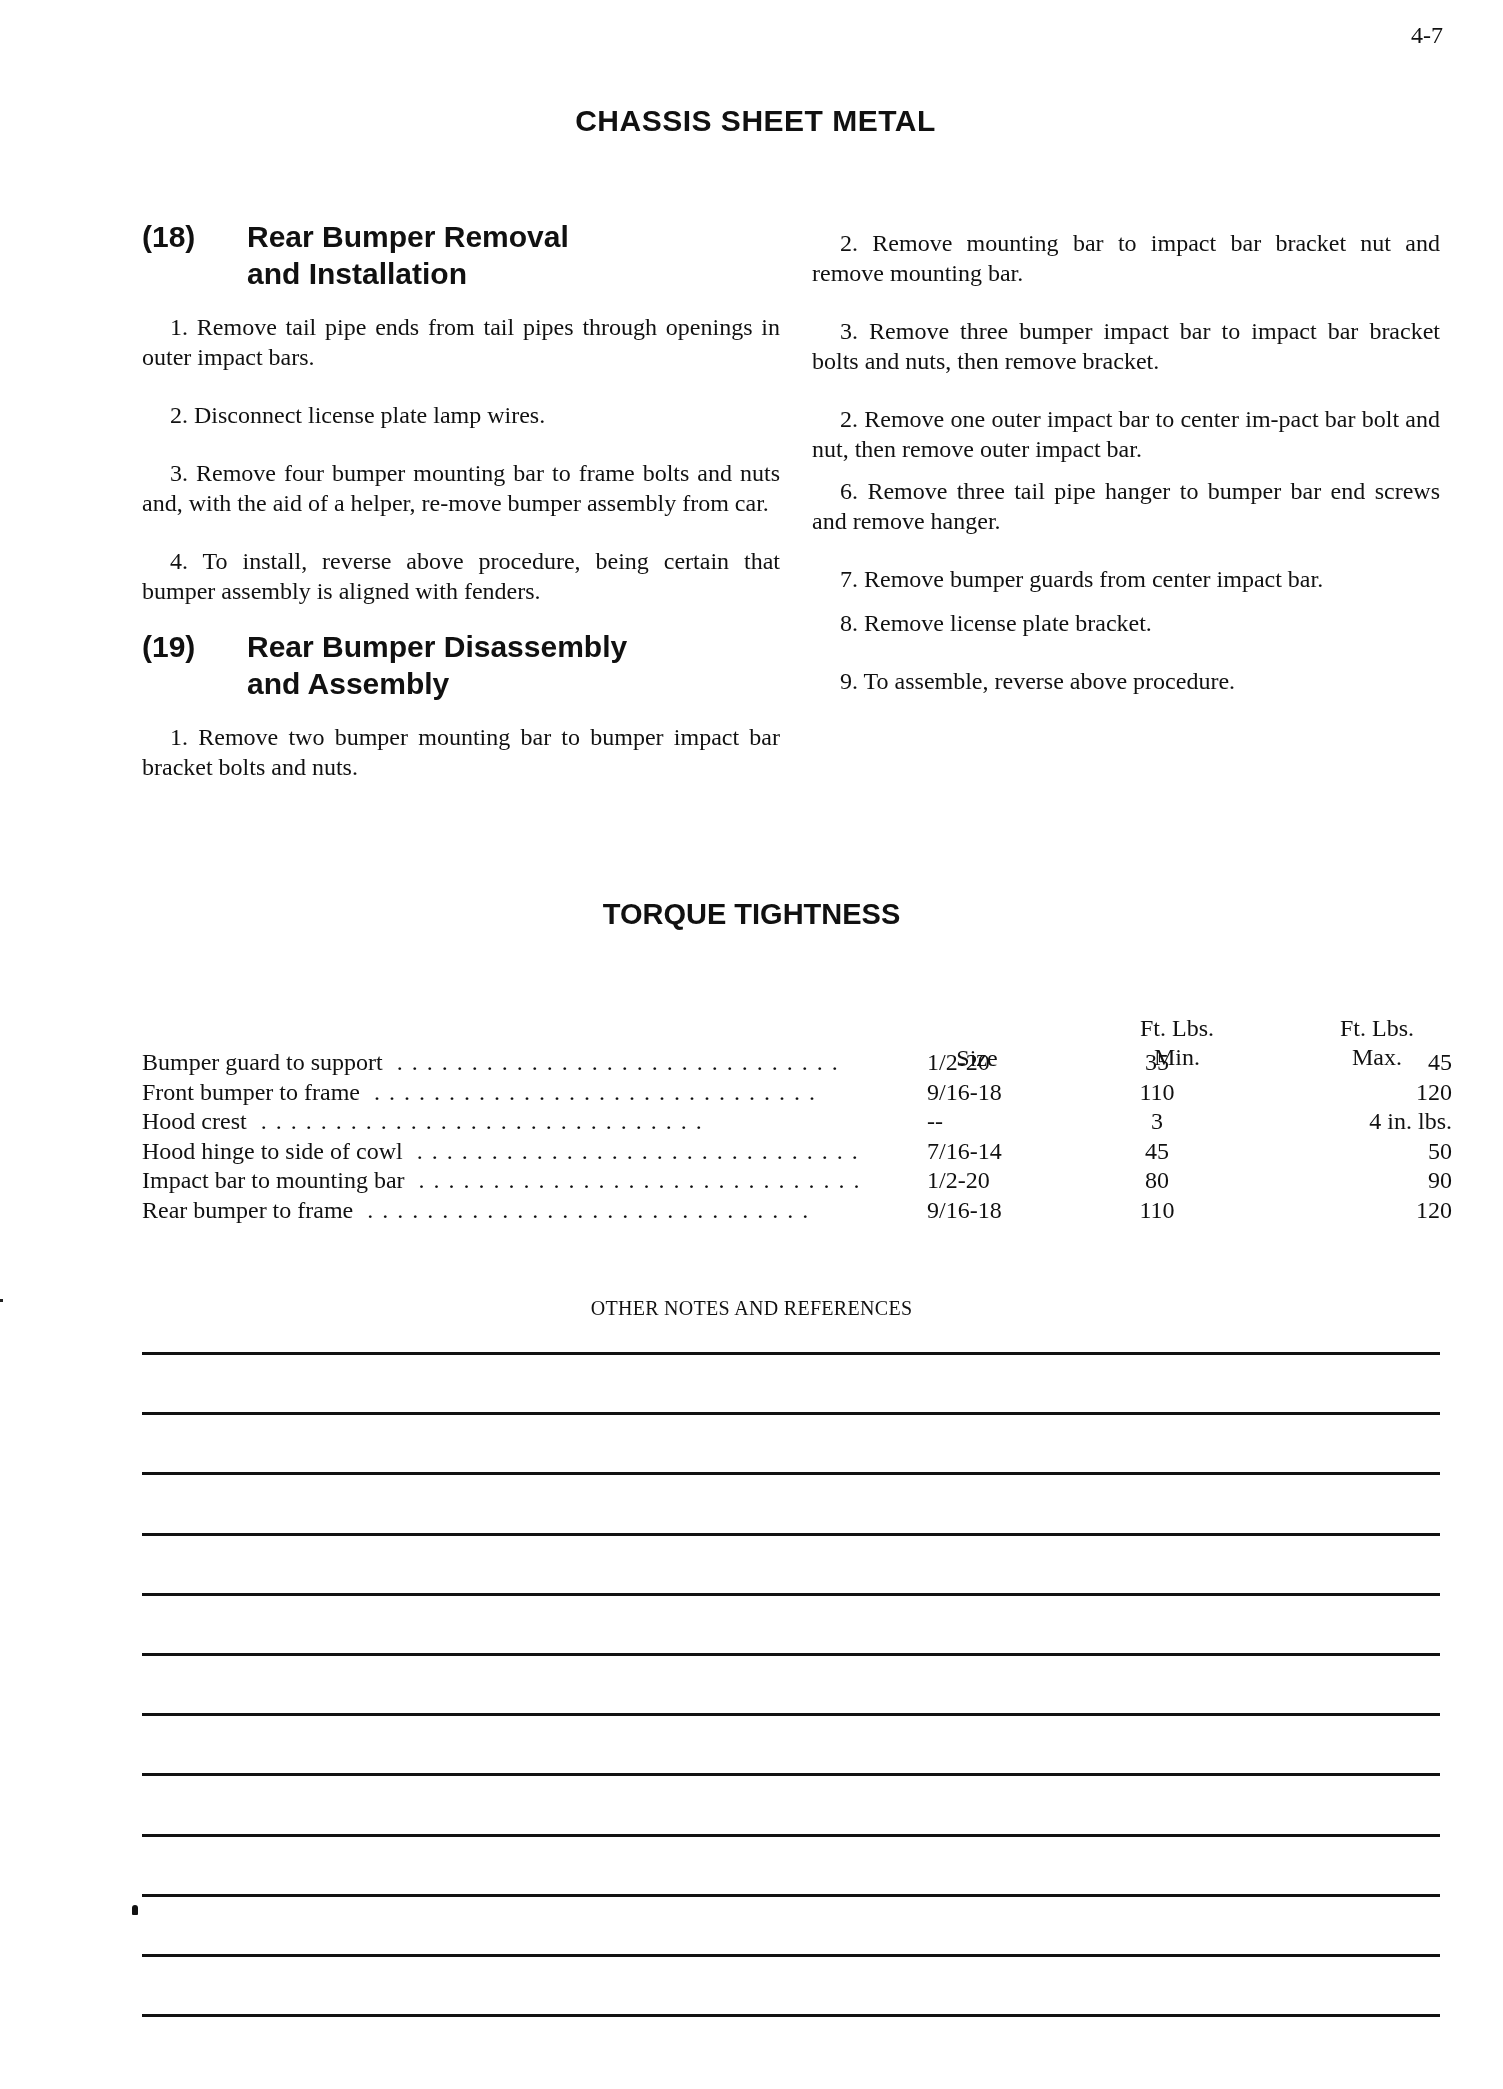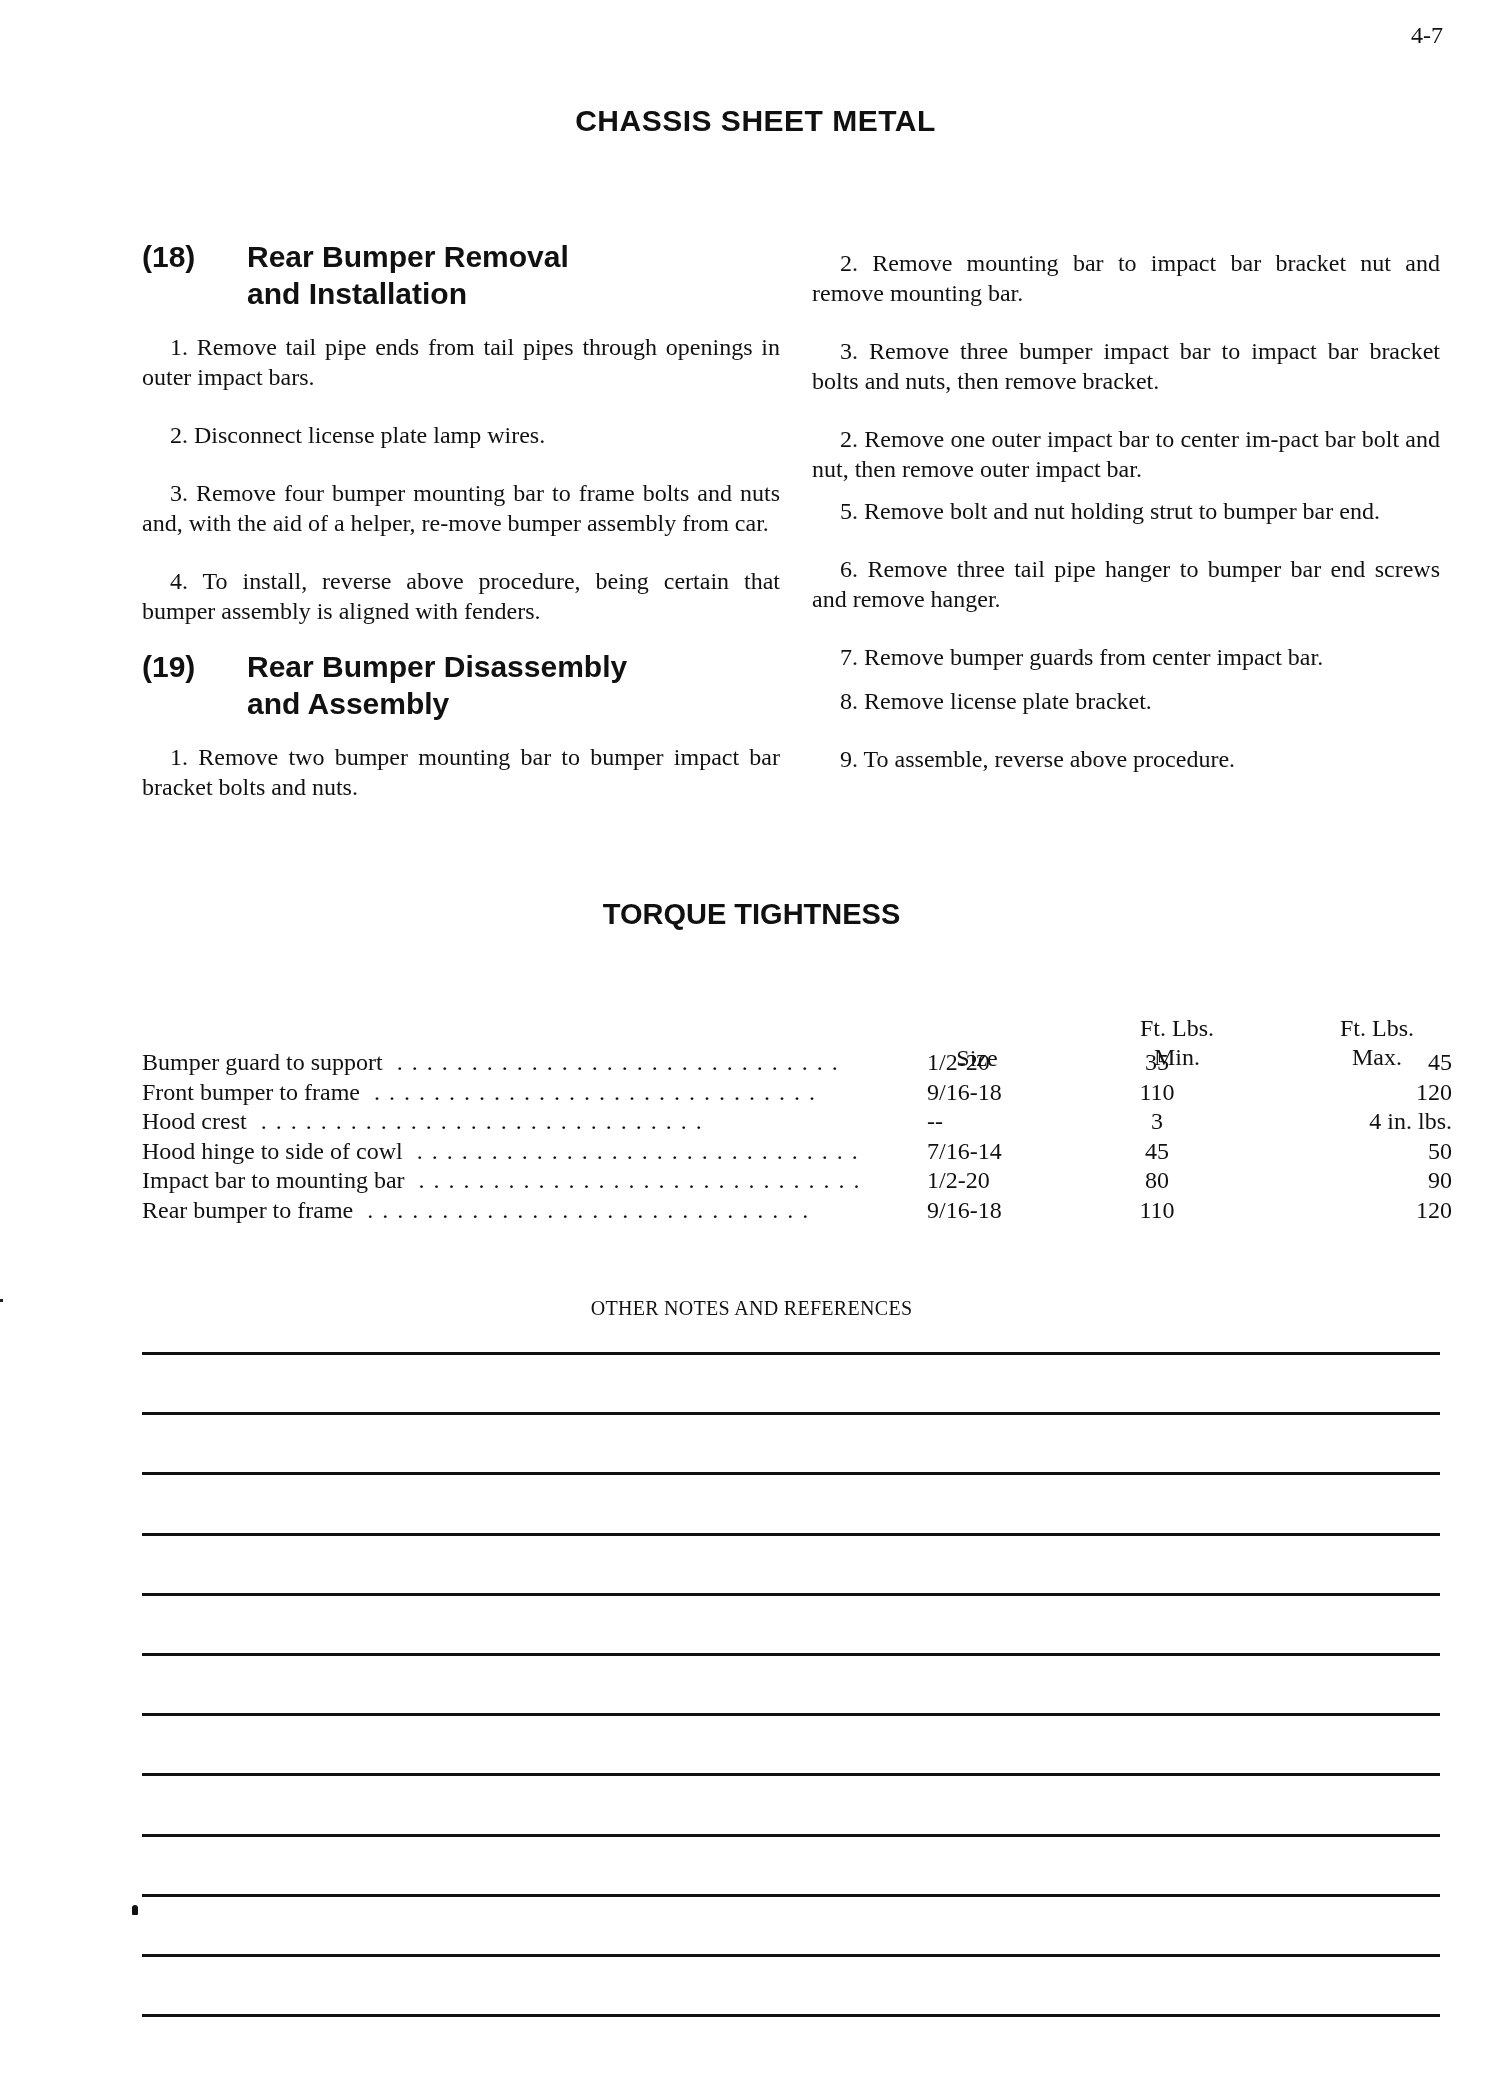"(18)" .col { margin-top: 20px -> none }
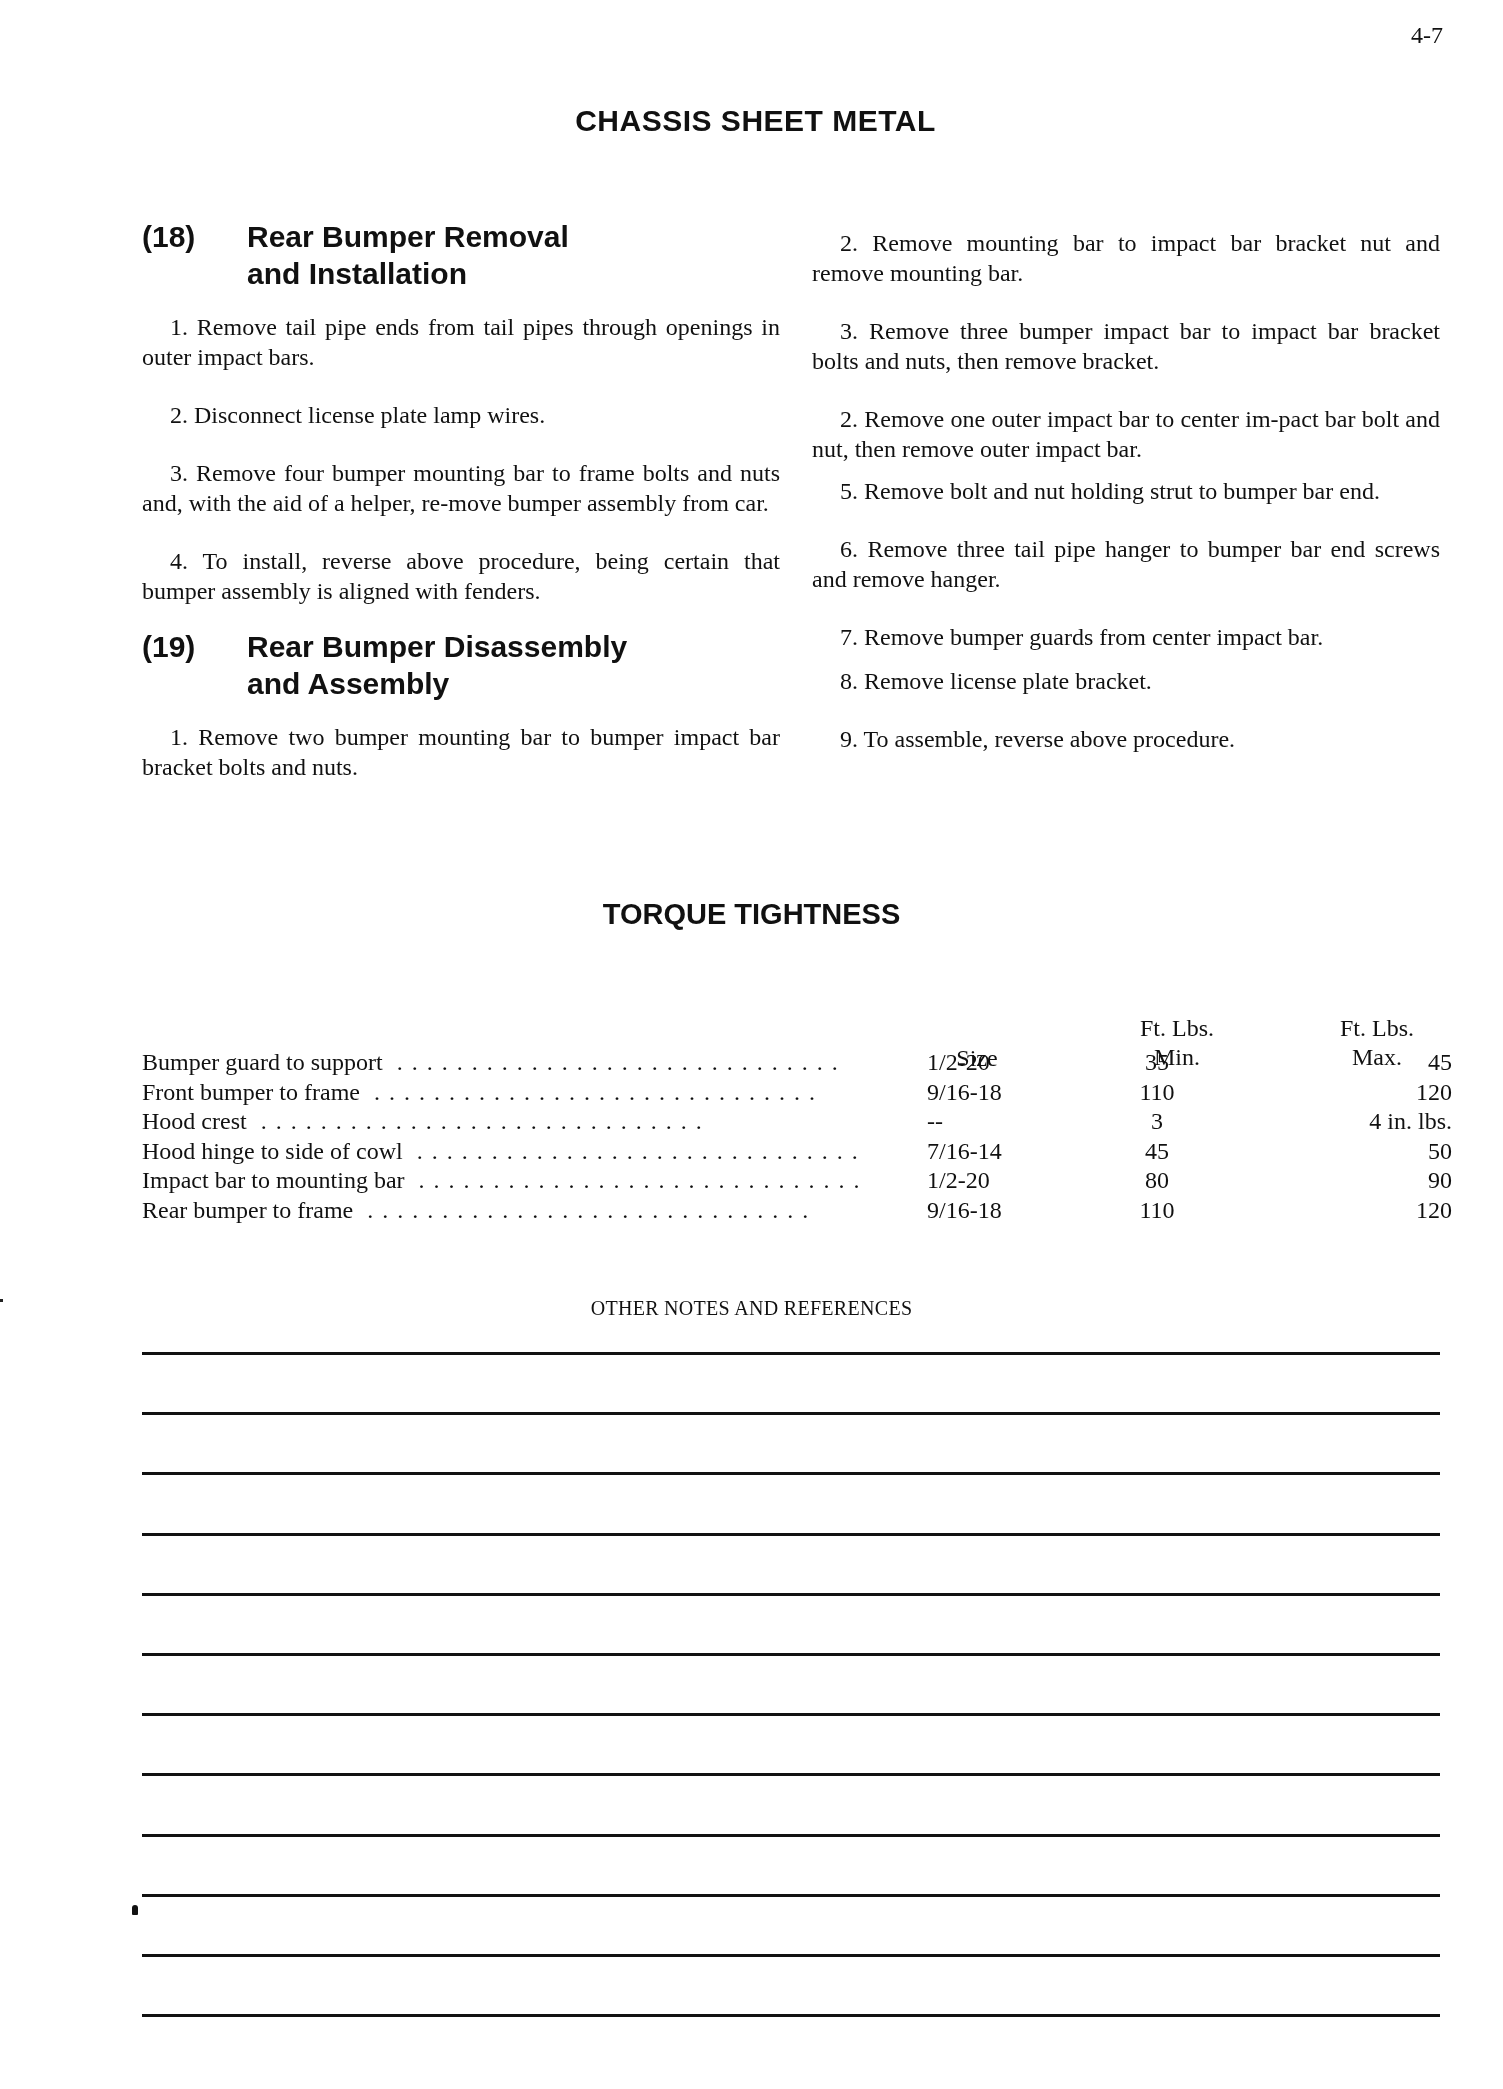"5. Remove bolt and nut" p.right-step { html: <p>5. Remove bolt and nut holding strut to bumper bar end.</p> -> none }
